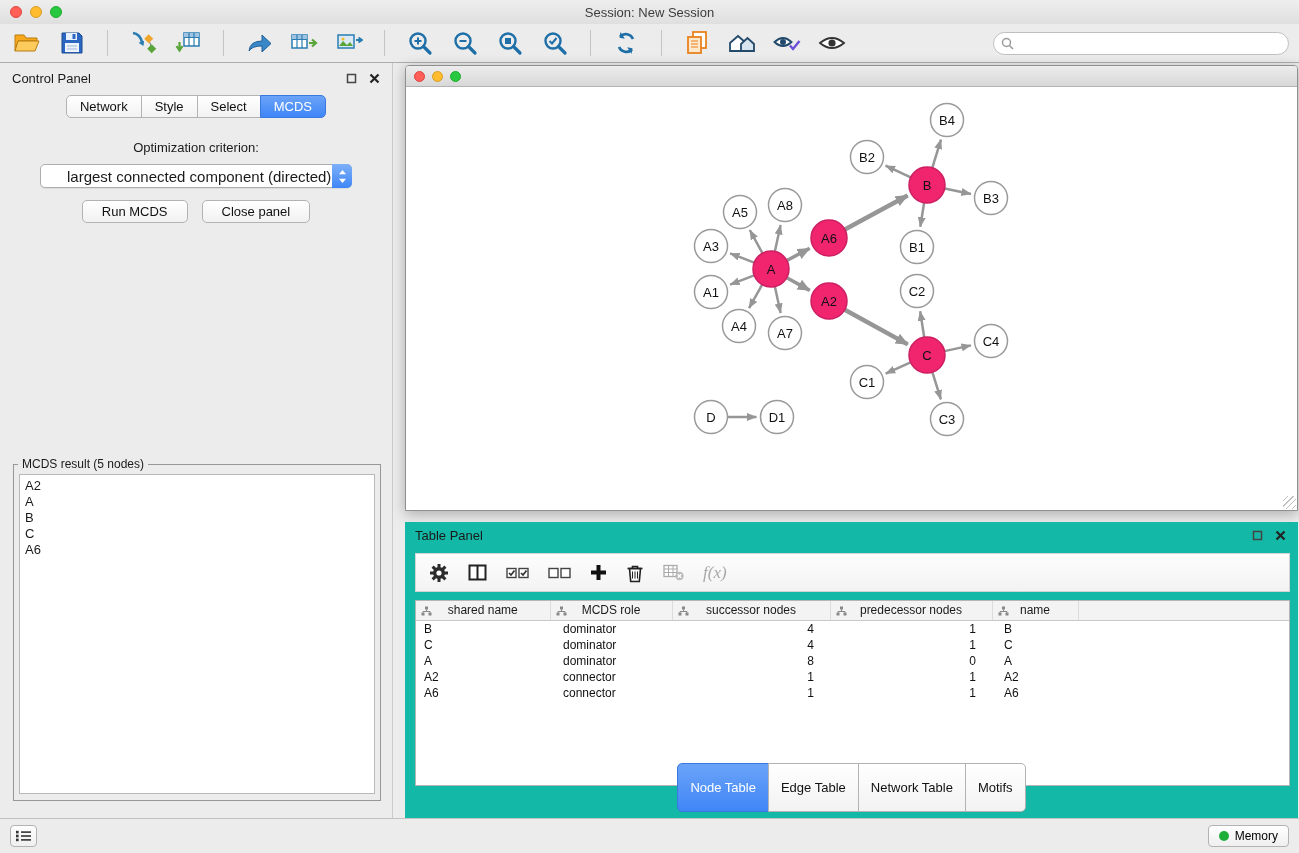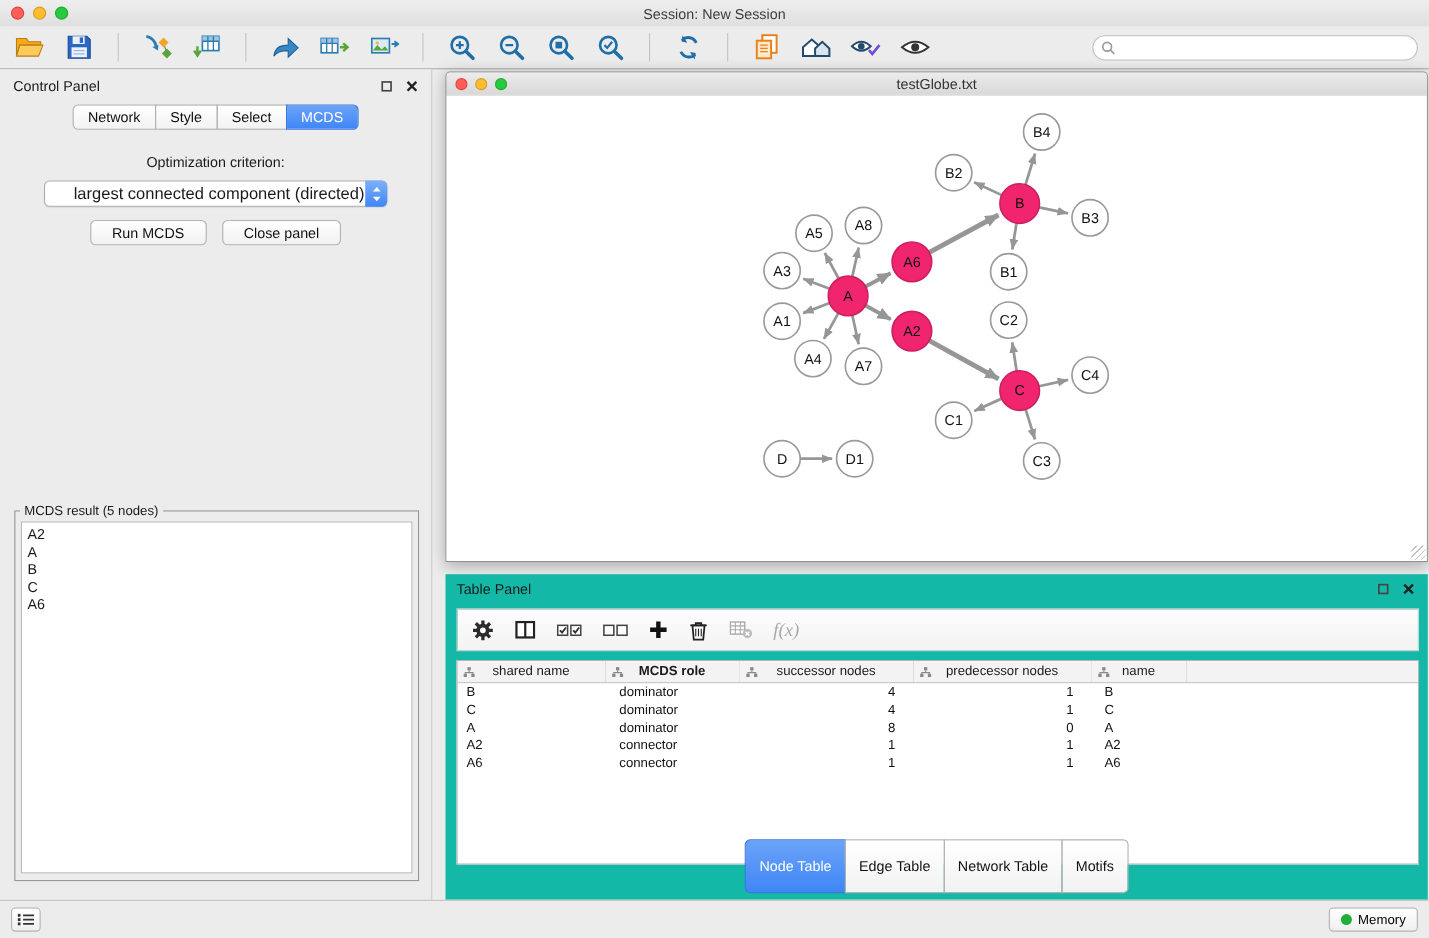"testGlobe.txt" div.net-title { html: <div>testGlobe.txt</div> -> none }
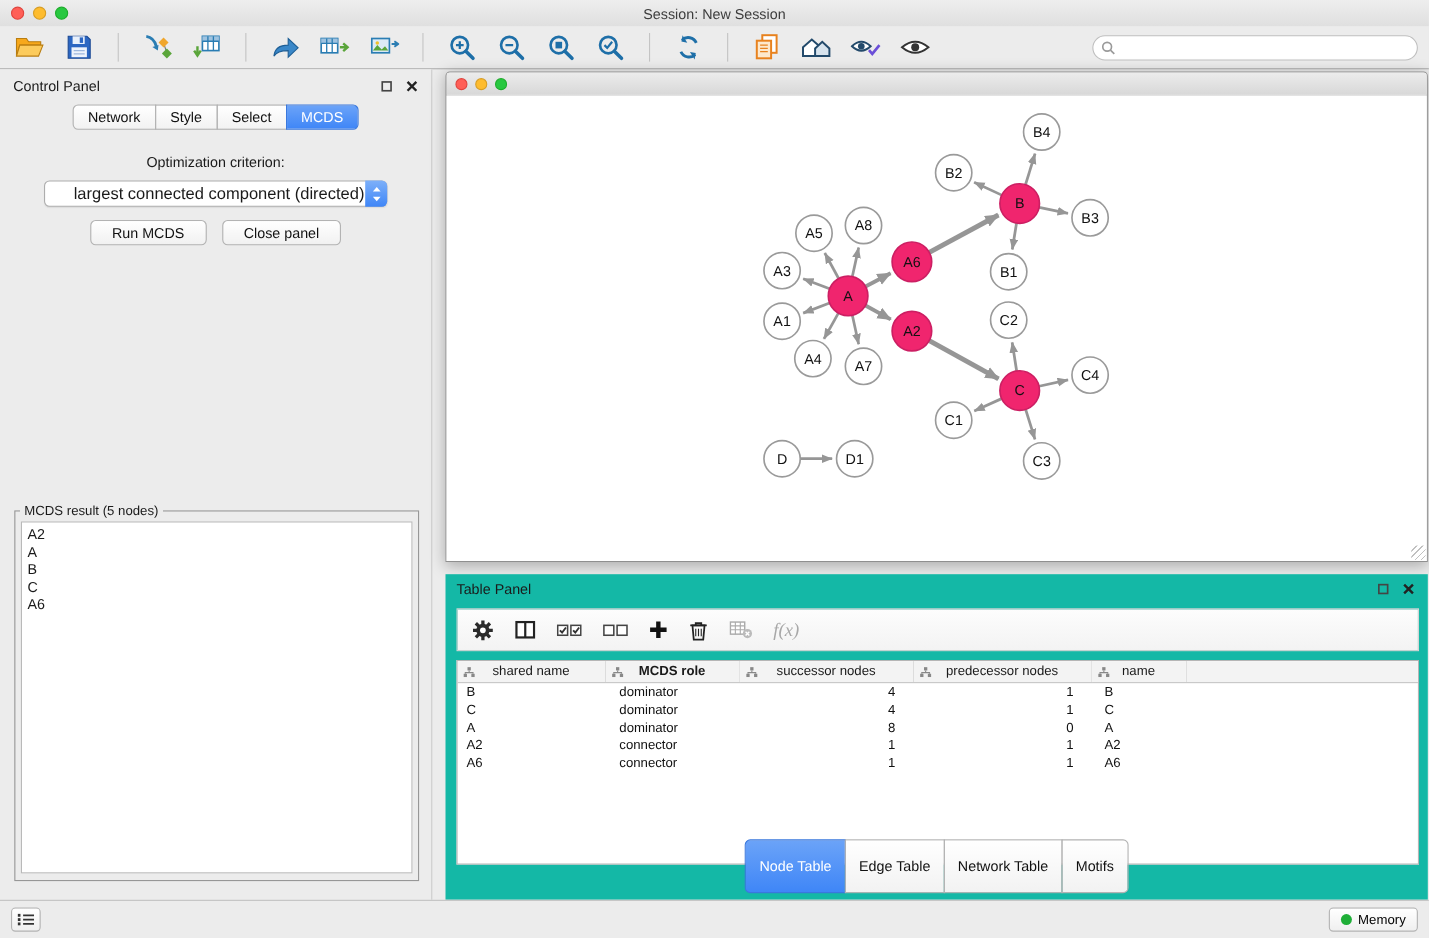"MCDS role" th { font-weight: bold -> none }
